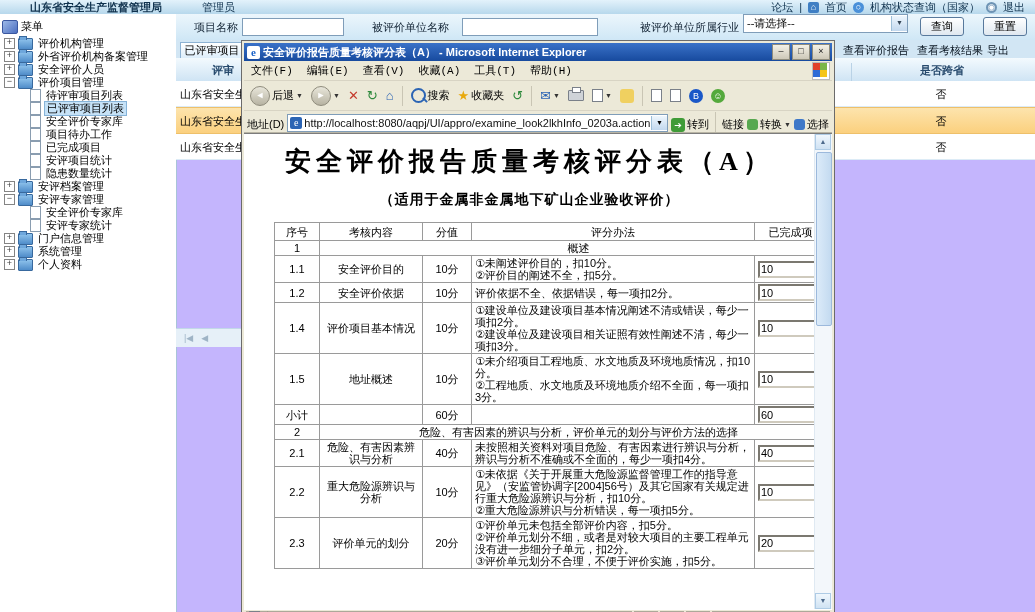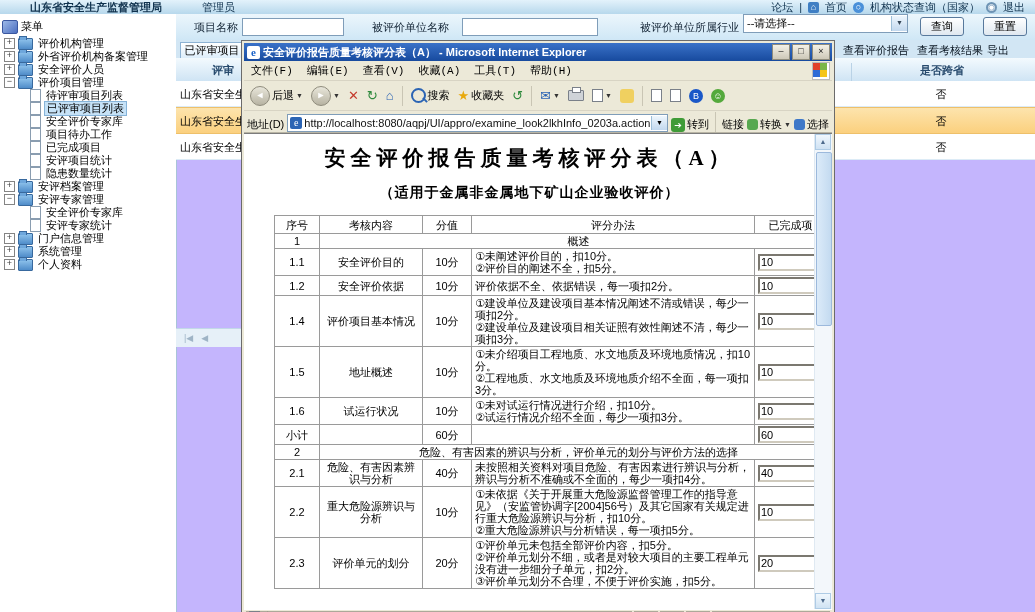"安全评价报告质量考核评分表（A）" .doc-title { font-size: 21px -> 26px }
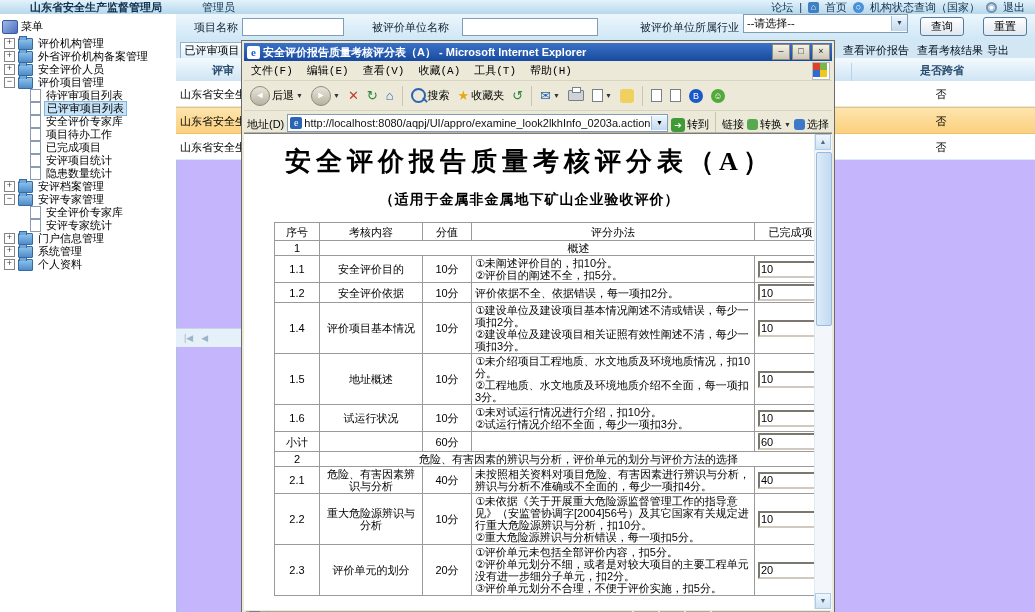"1.6" tr { html: <tr> <td>1.6</td> <td>试运行状况</td> <td>10分</td> <td>①未对试运行情况进行介绍，扣10分。 ②试运行情况介绍不全面，每少一项扣3分。</td> <td><input></td> </tr> -> none }
